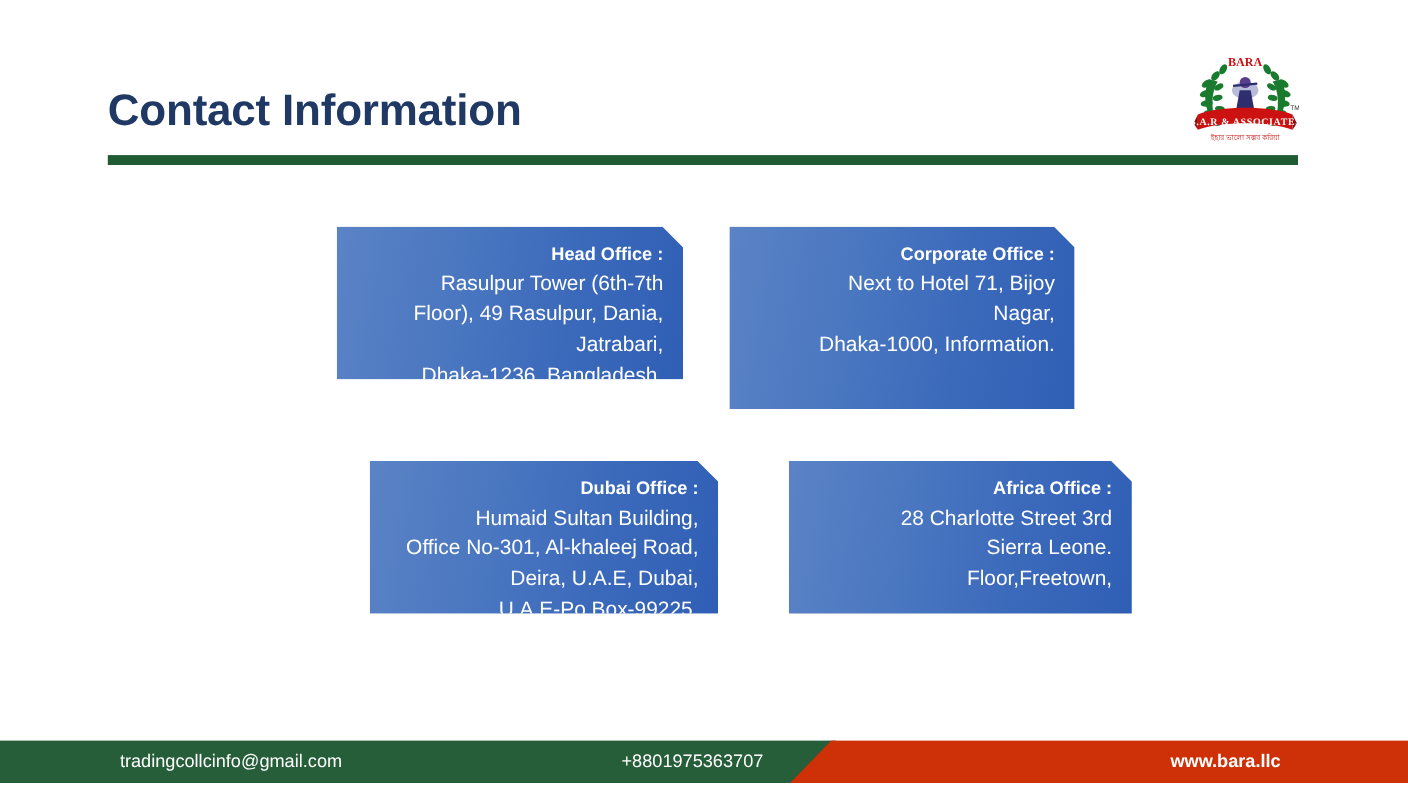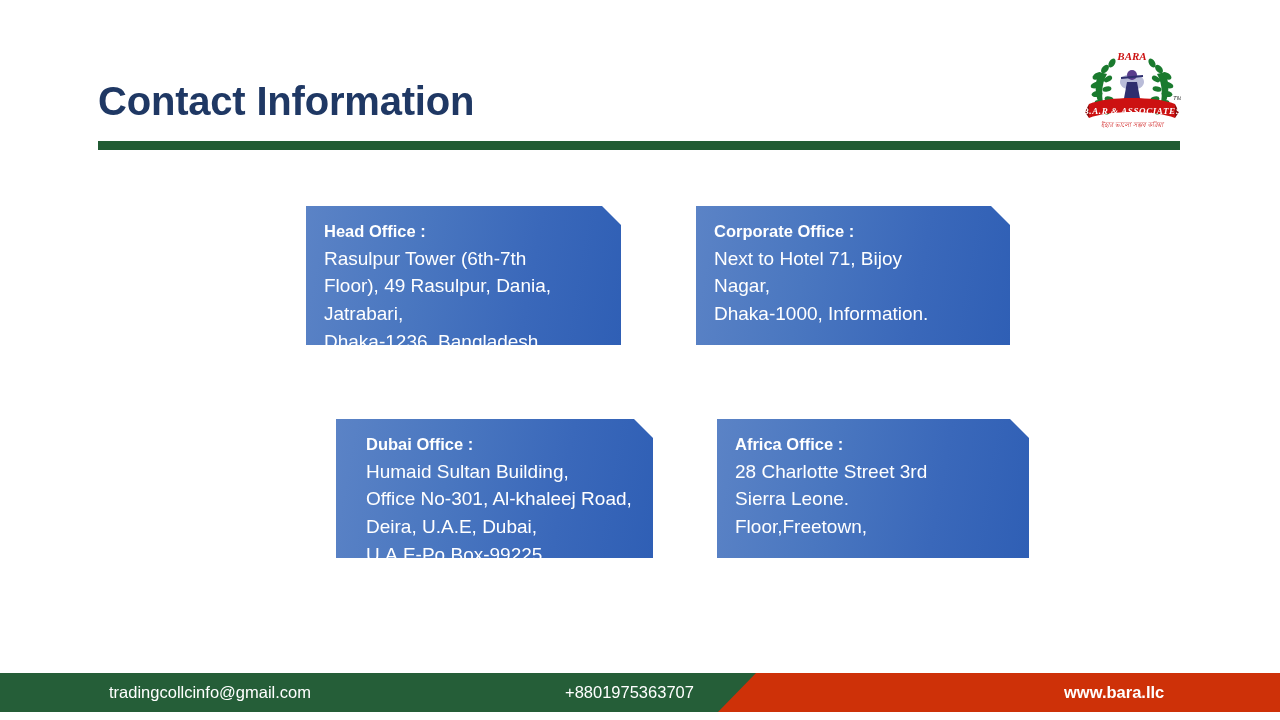"BARA" #logo { font-style: italic -> none }
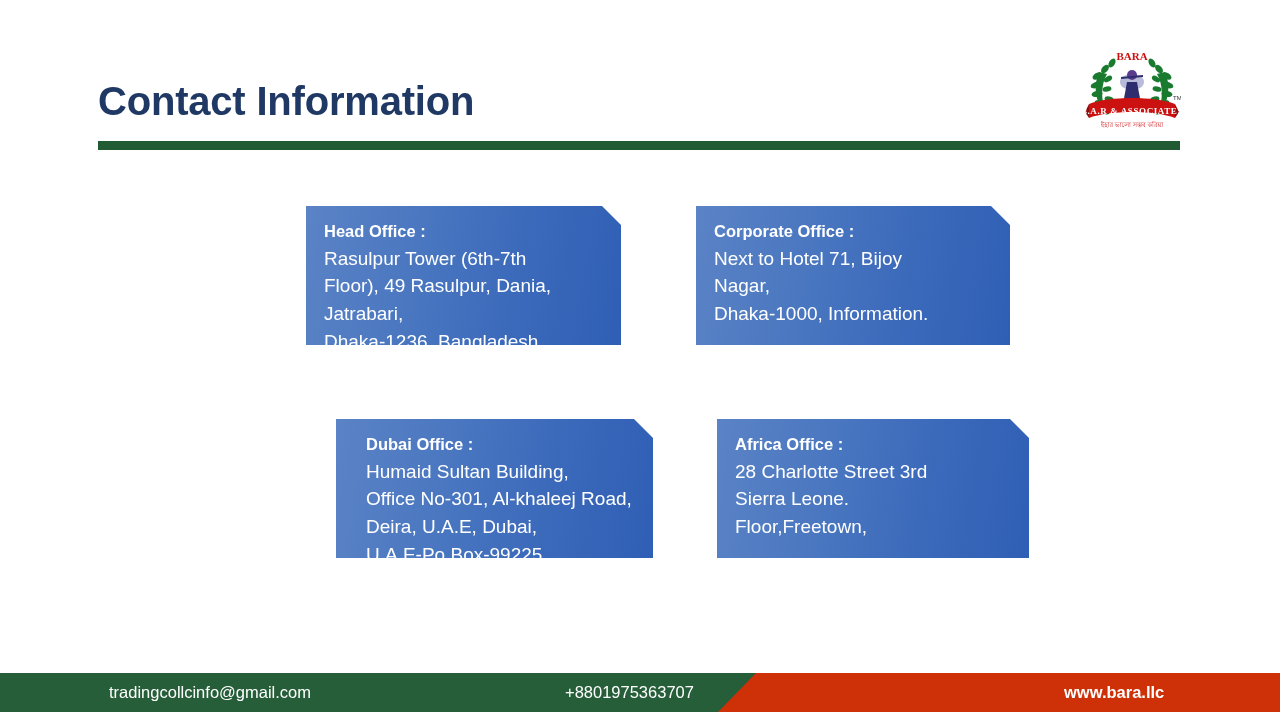"Head Office :" .office-card { text-align: none -> right }
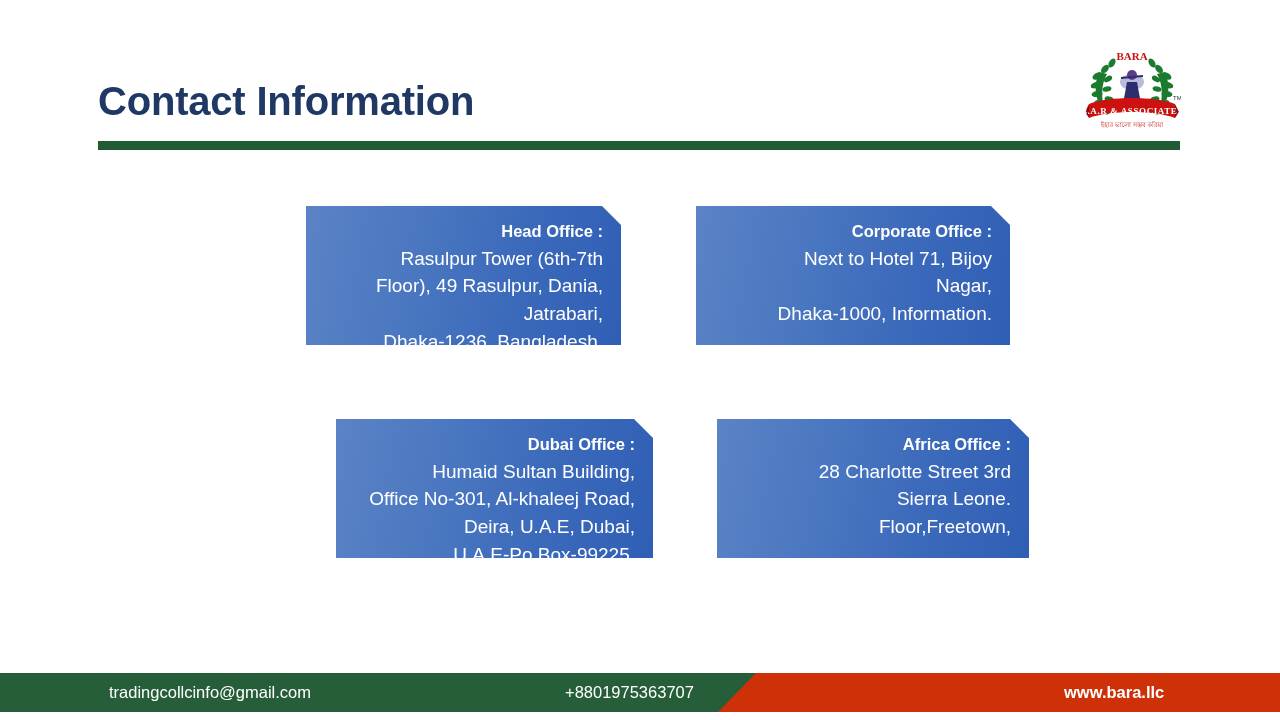"Corporate Office :" #card-corporate { height: 139px -> 166px; left: 696px -> 663px }
